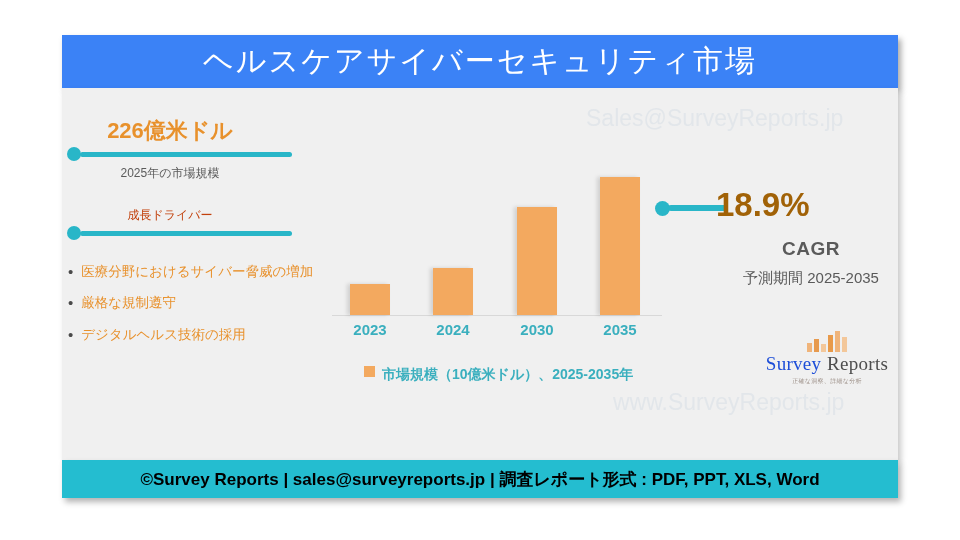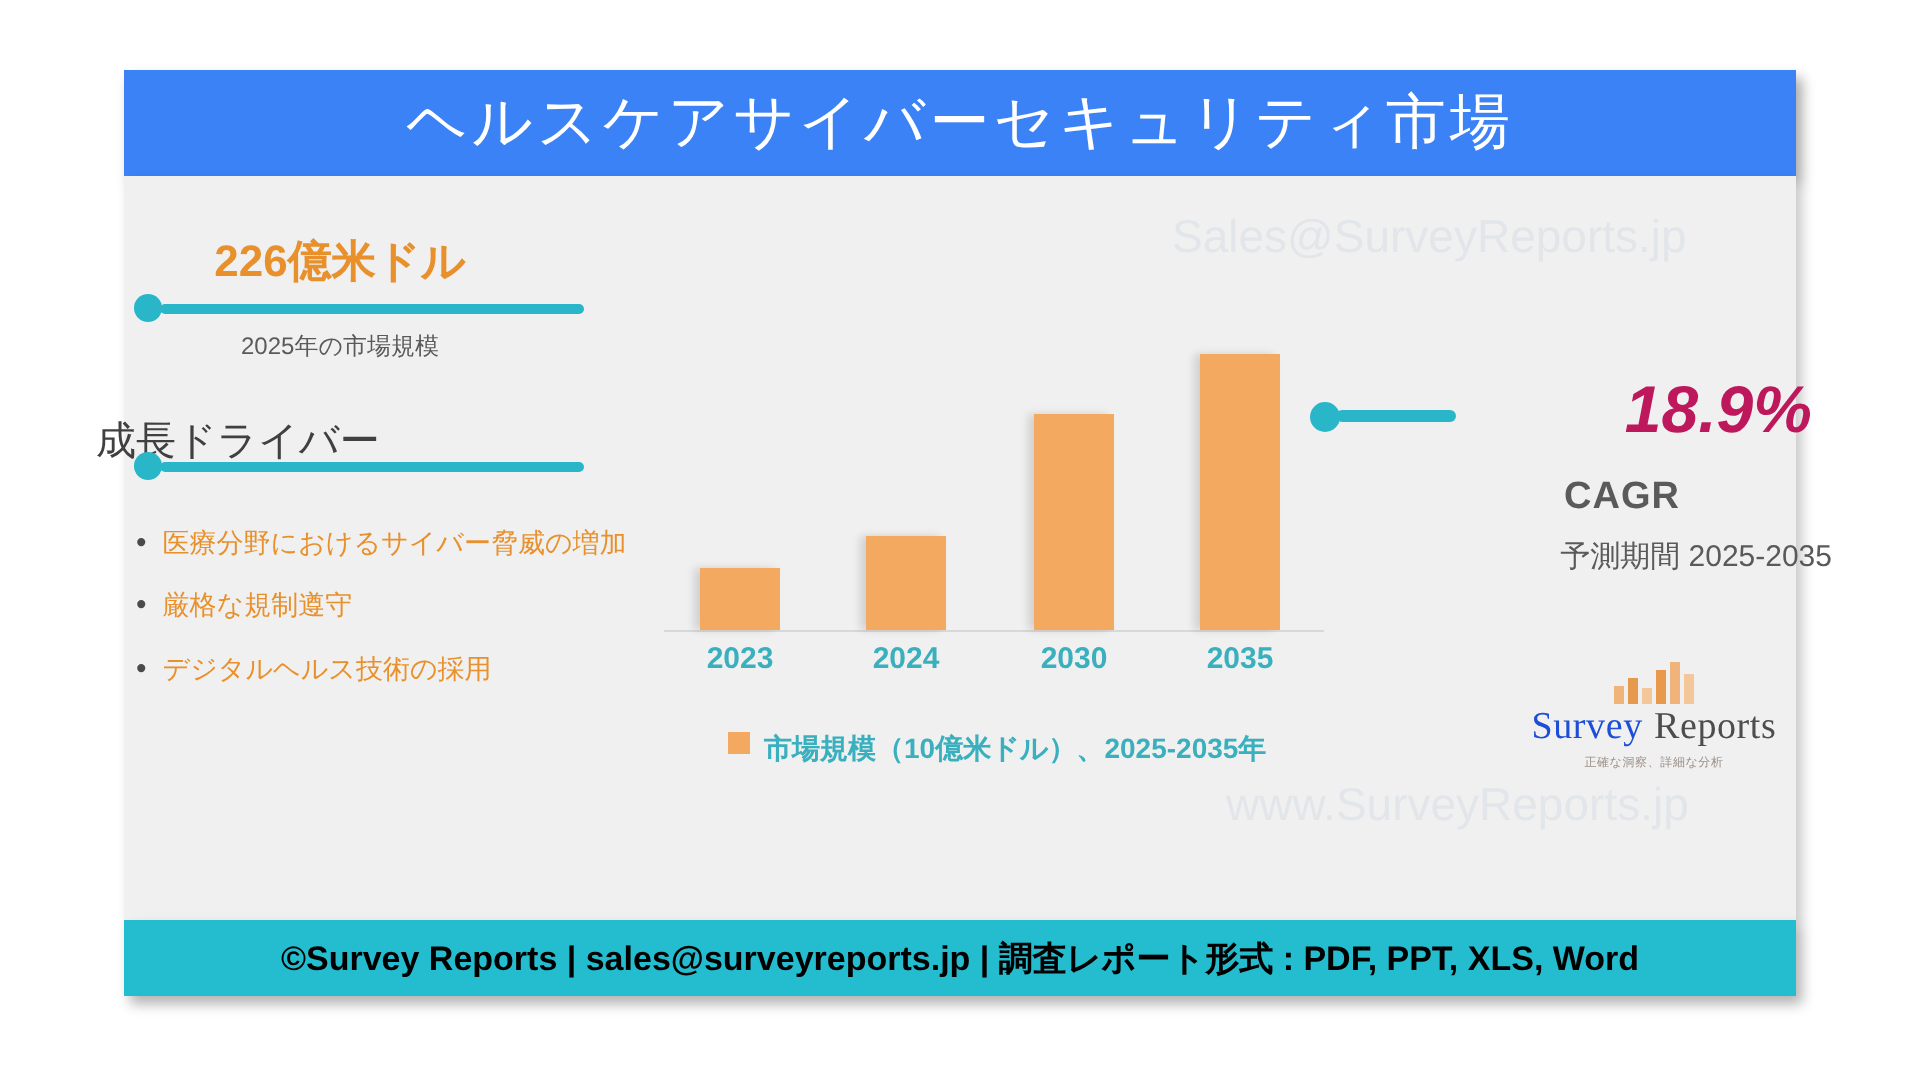"成長ドライバー" .drivers-heading { color: #404040 -> #c2410c; font-size: 20px -> 12px; text-align: left -> center }
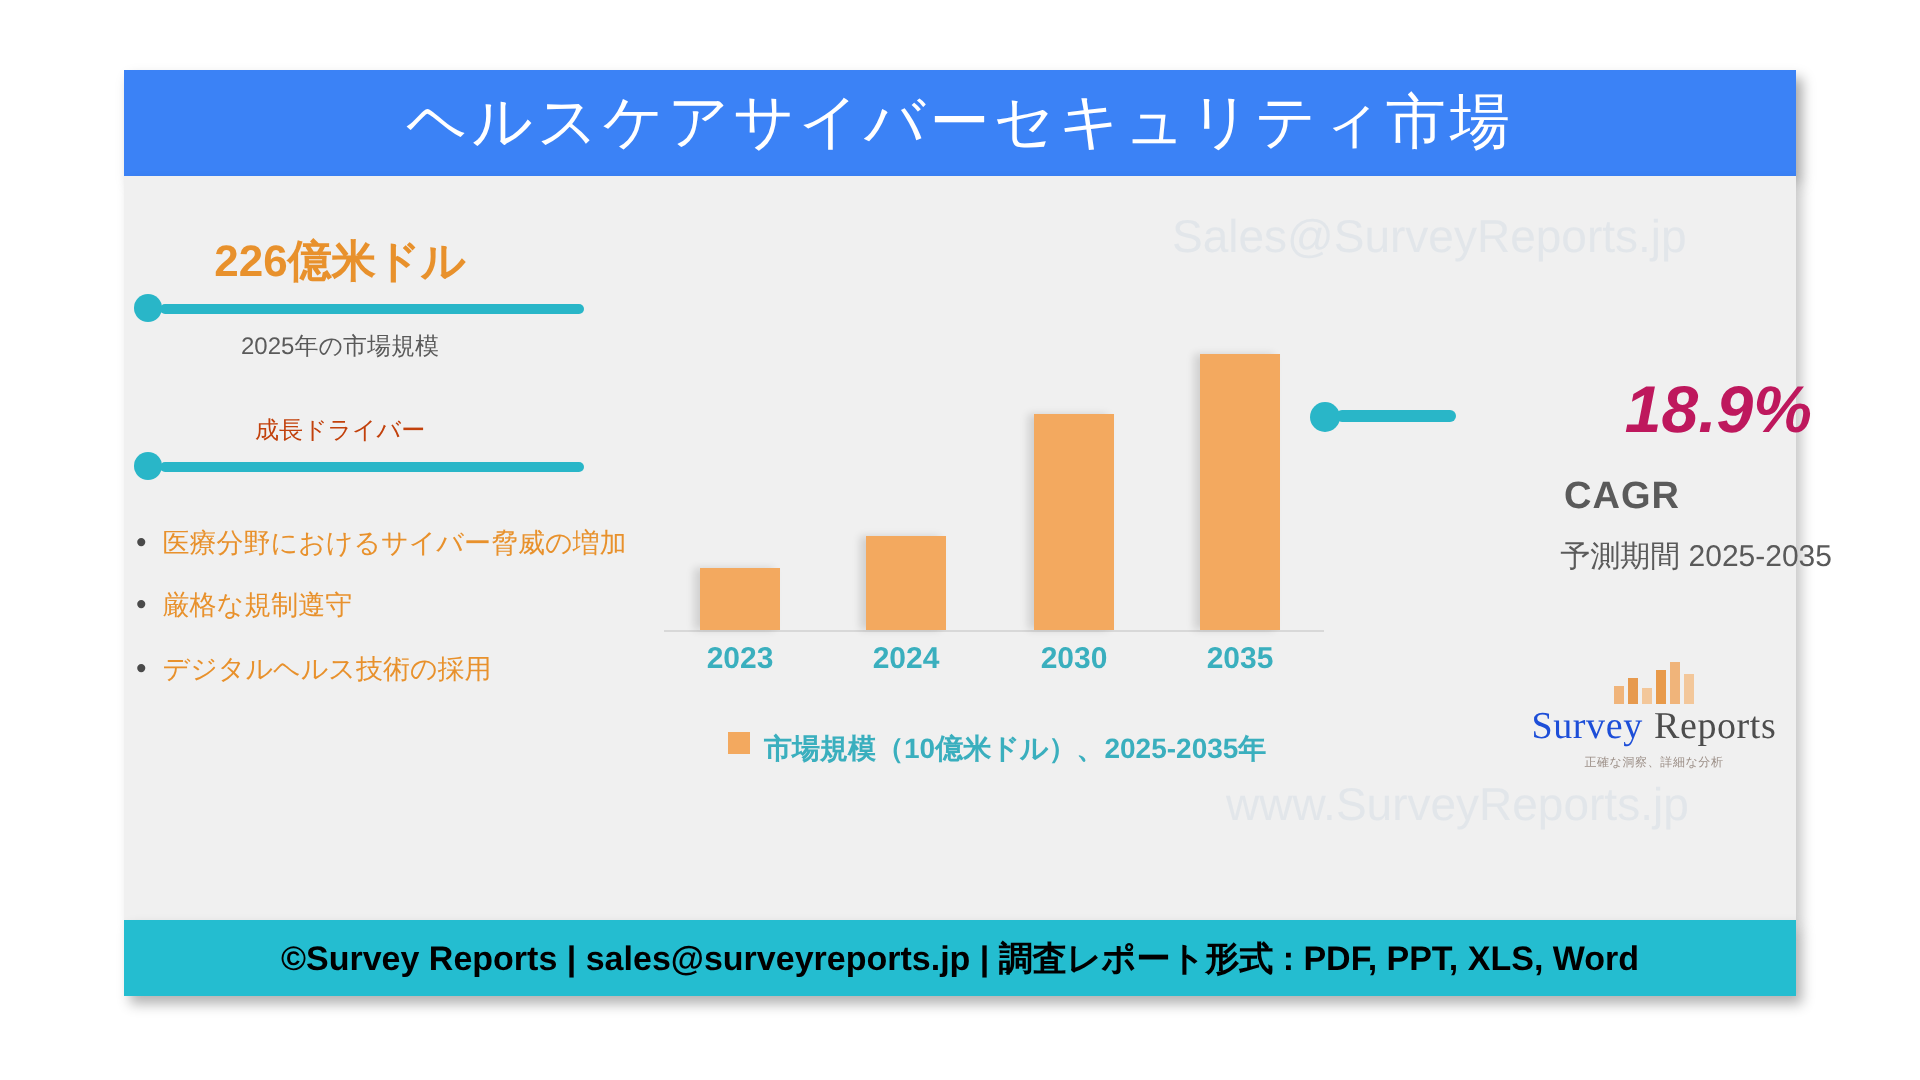"18.9%" .cagr-value { color: #be185d -> #a16207; font-style: italic -> none; text-align: right -> left }
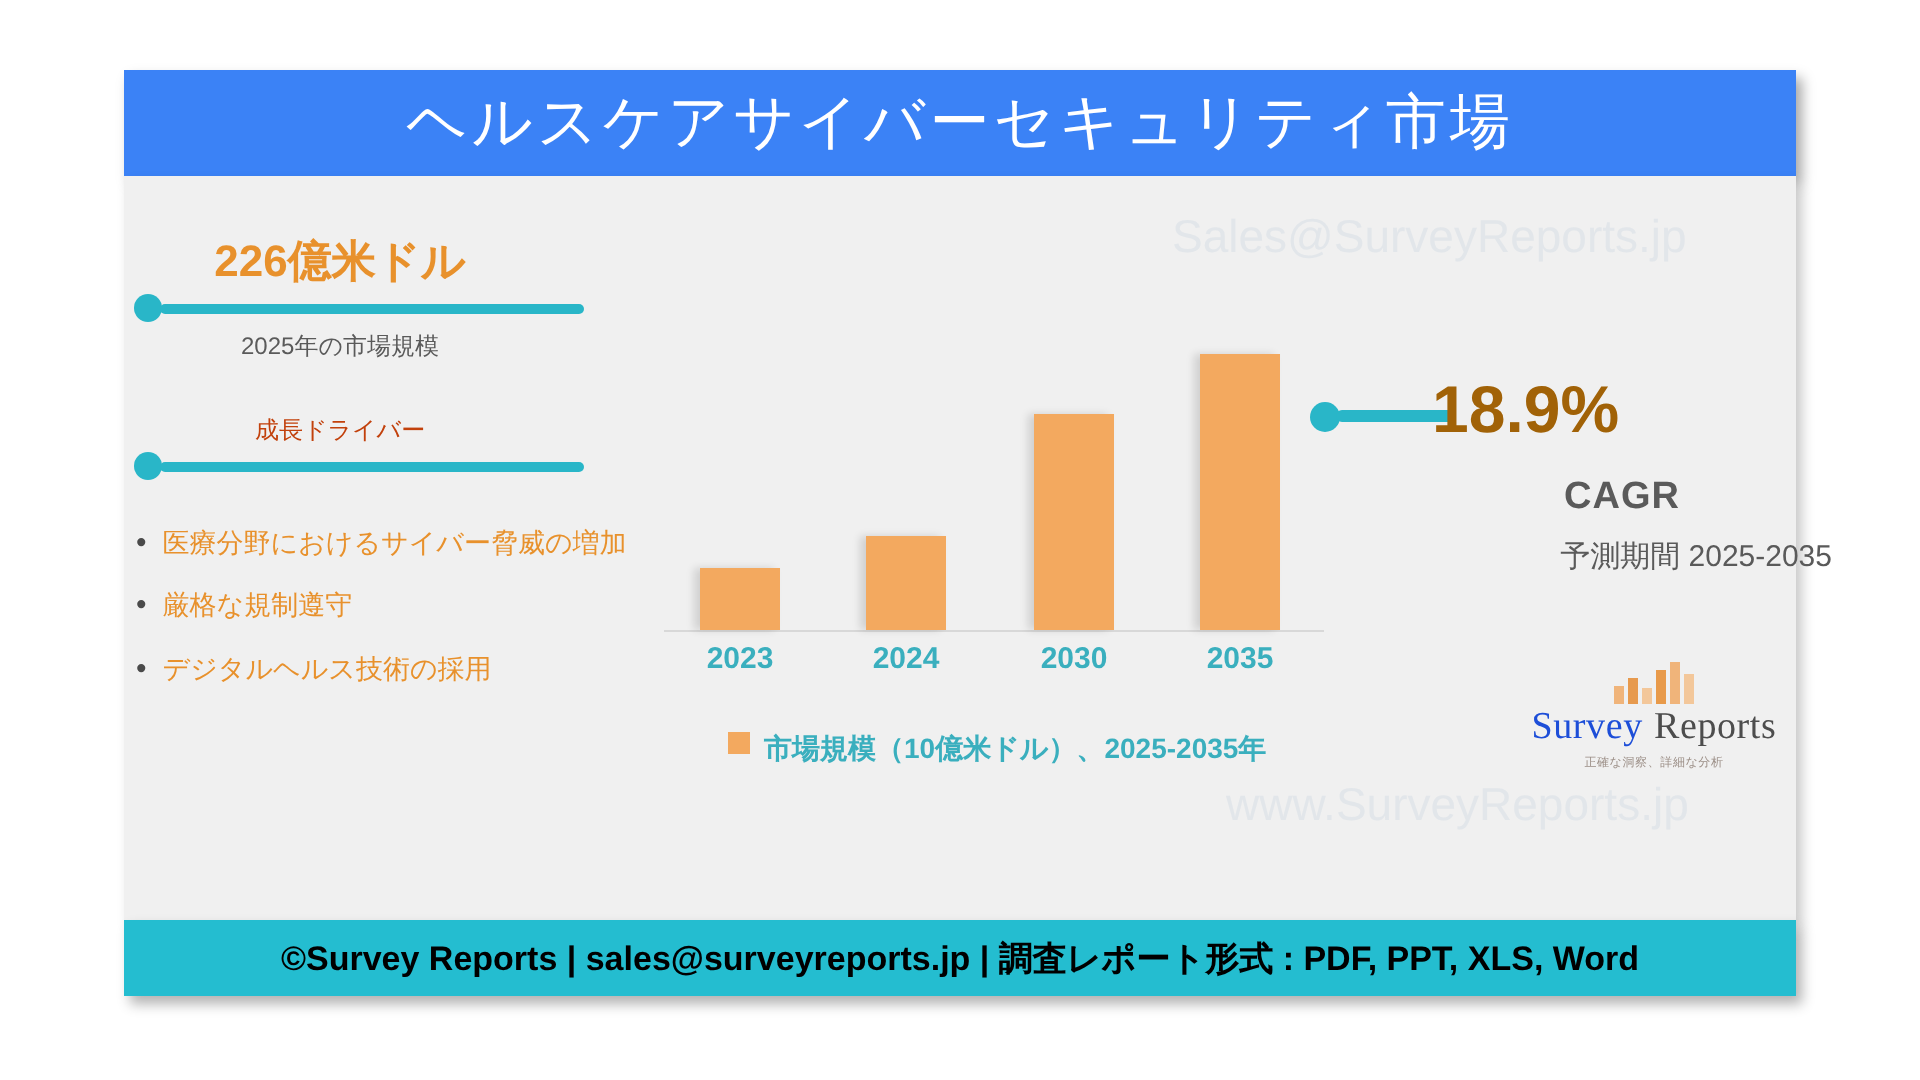"予測期間 2025-2035" .cagr-period { text-align: right -> center }
